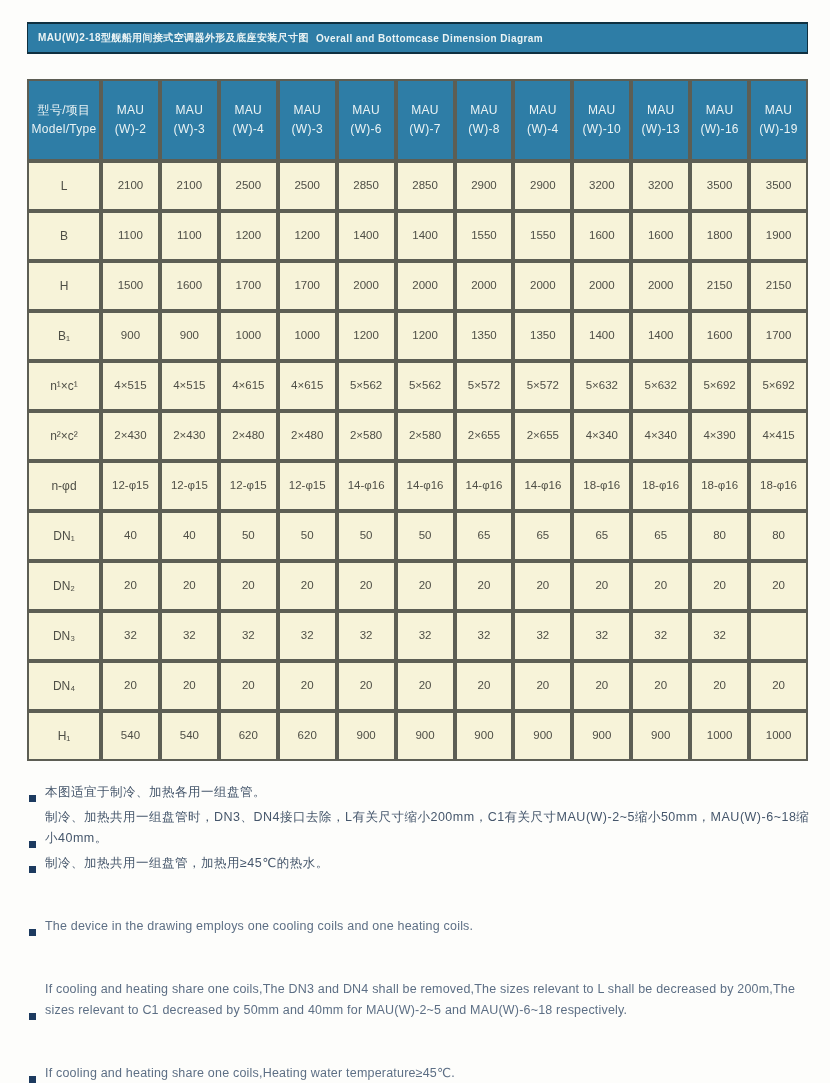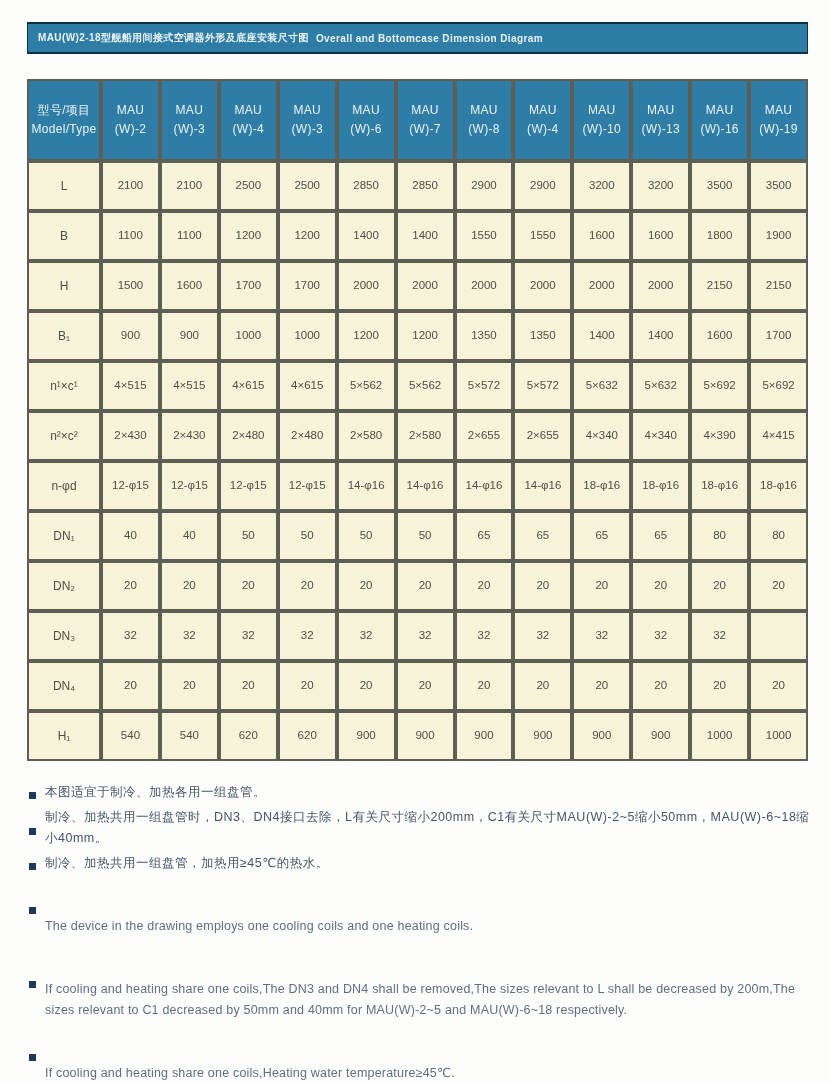"本图适宜于制冷、加热各用一组盘管。" .note { align-items: center -> flex-end }
